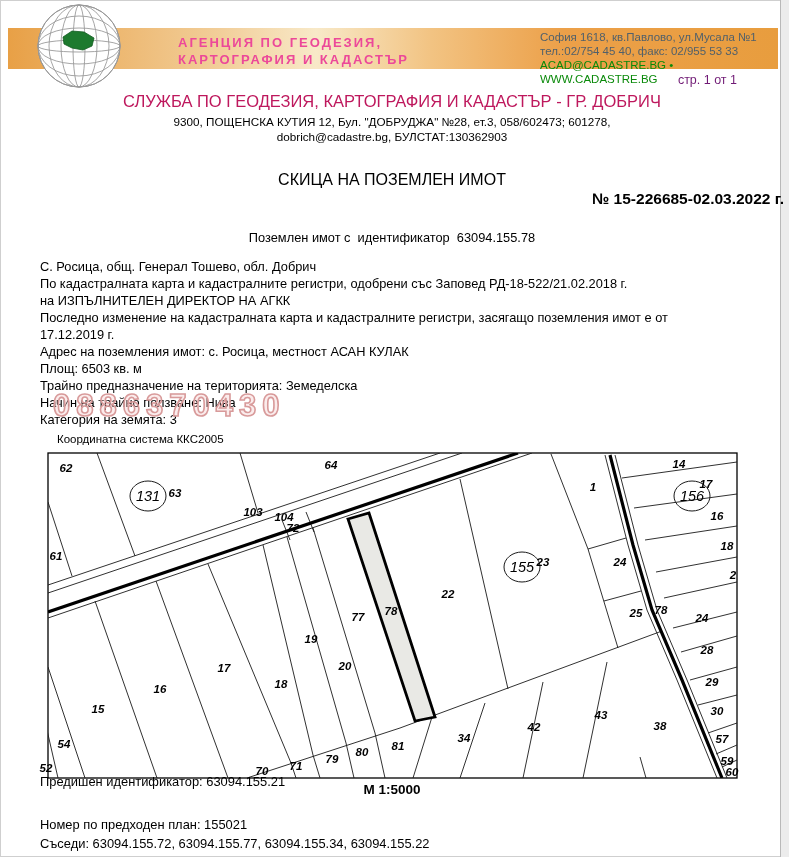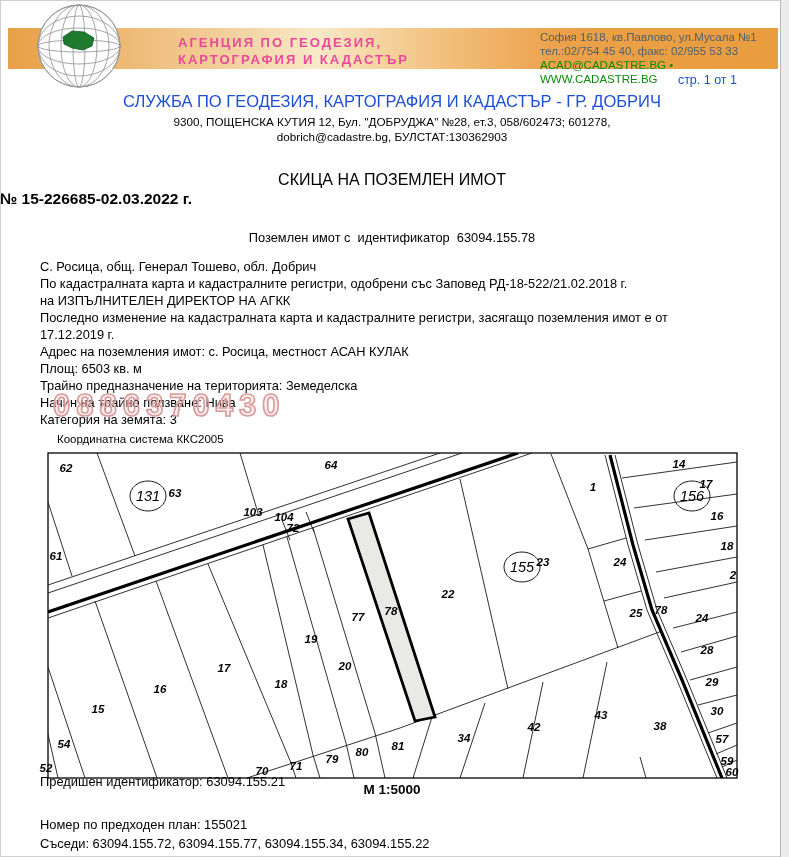"стр. 1 от 1" .page-note { color: #1d4ed8 -> #701a75 }
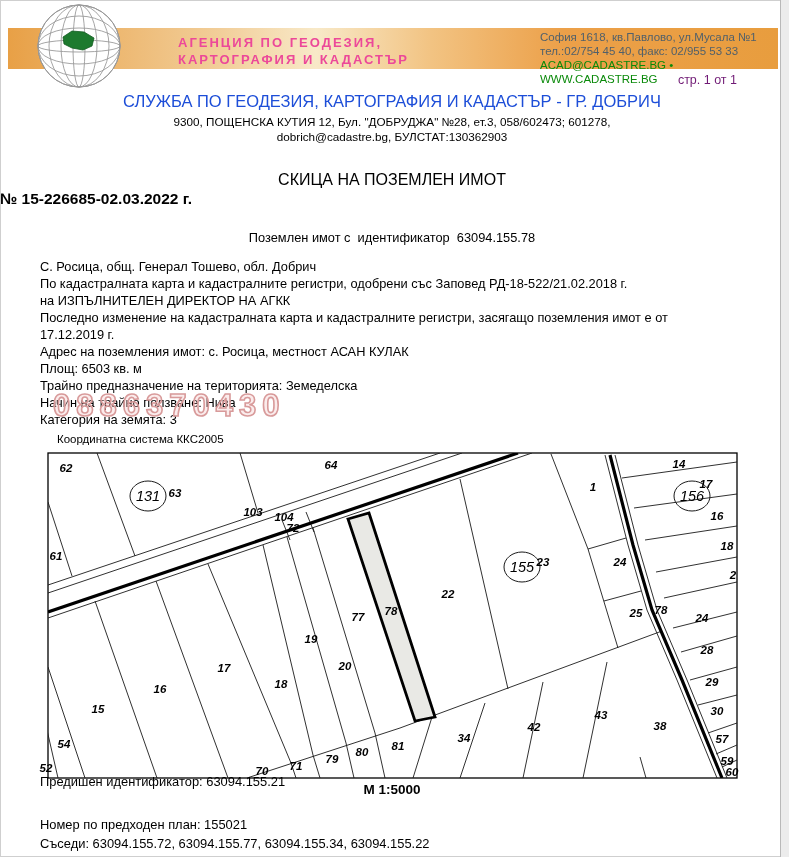"СЛУЖБА ПО ГЕОДЕЗИЯ, КАРТОГРАФИЯ И" .office-title { color: #1d4ed8 -> #be185d }
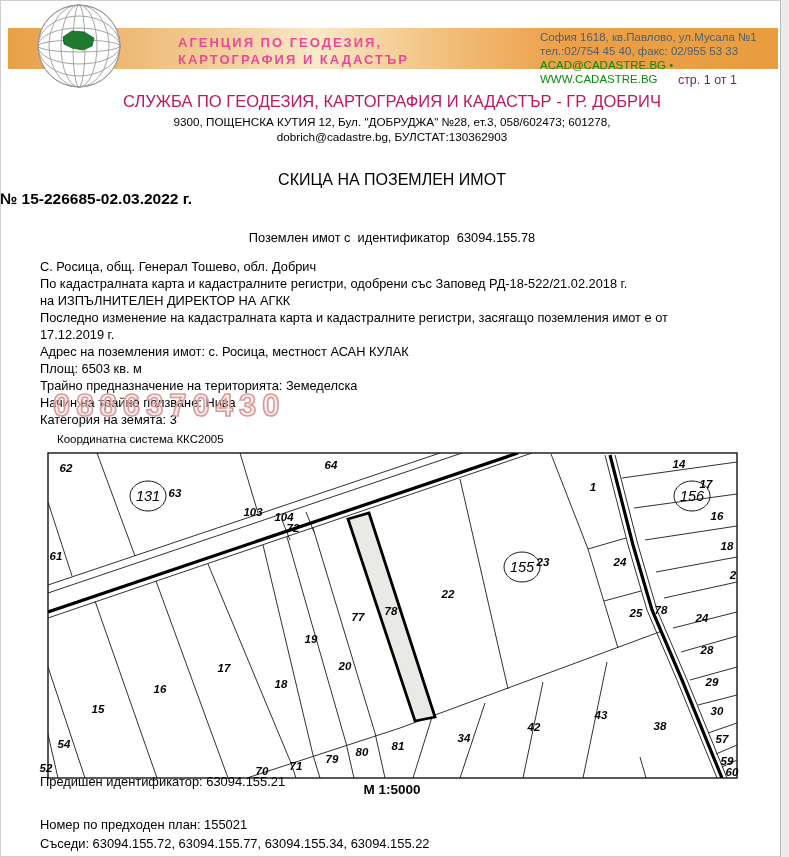"№ 15-226685-02.03.2022 г." .doc-title2 { text-align: left -> right }
